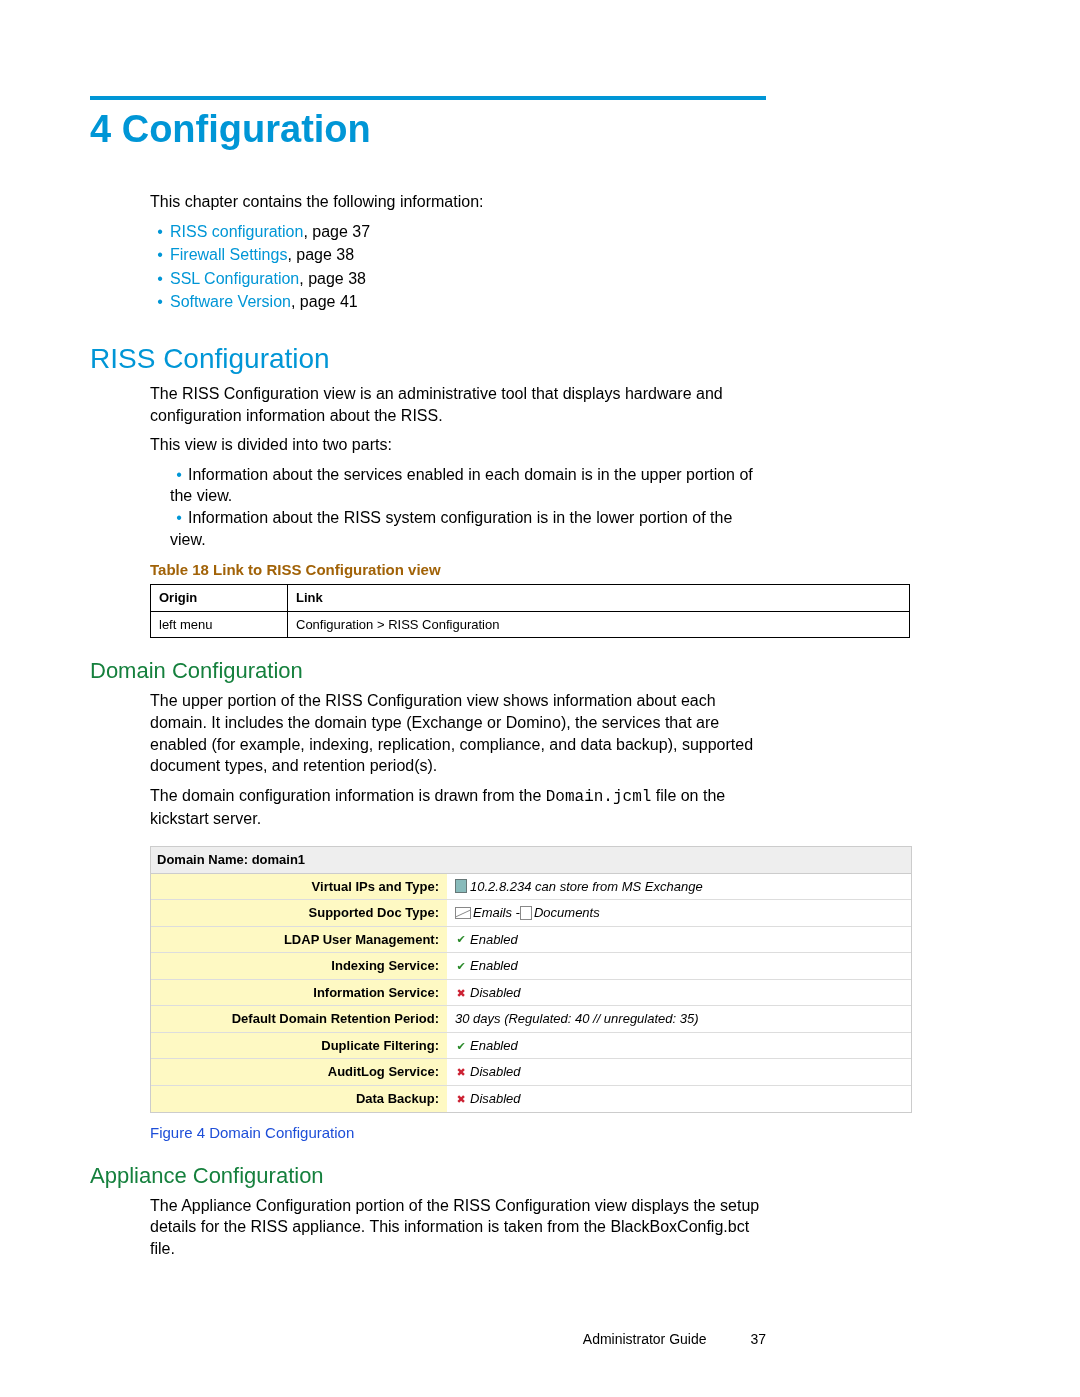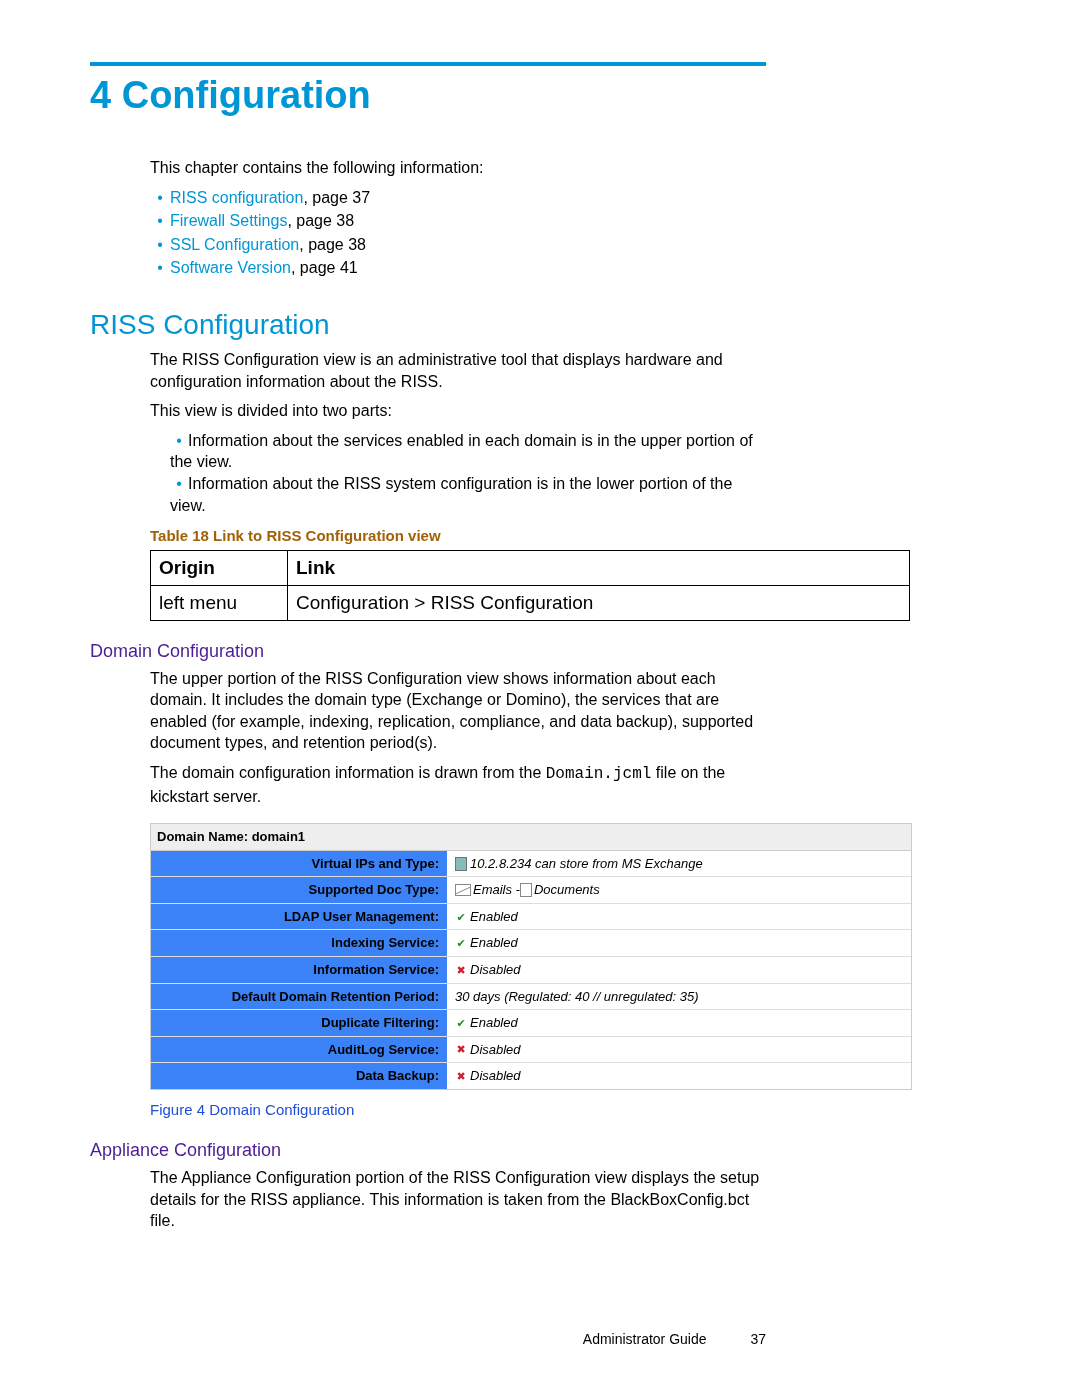"4 Configuration" .page { padding: 62px 90px 50px 90px -> 96px 90px 50px 90px }
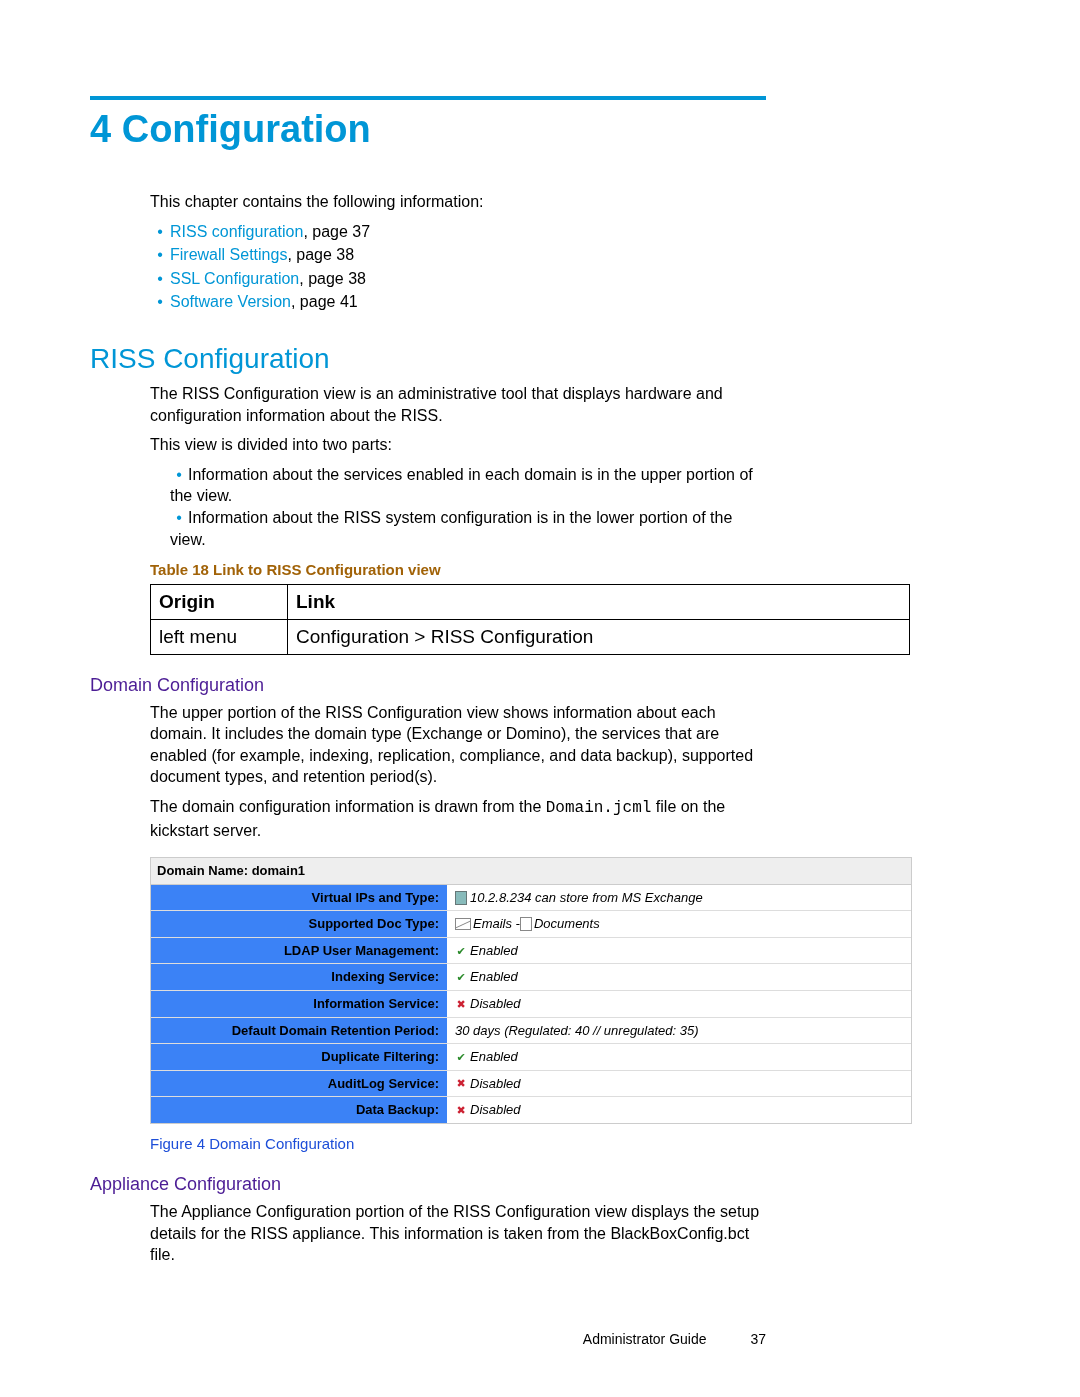"Origin" table.nav-table th, table.nav-table td { font-size: 19px -> 13px }
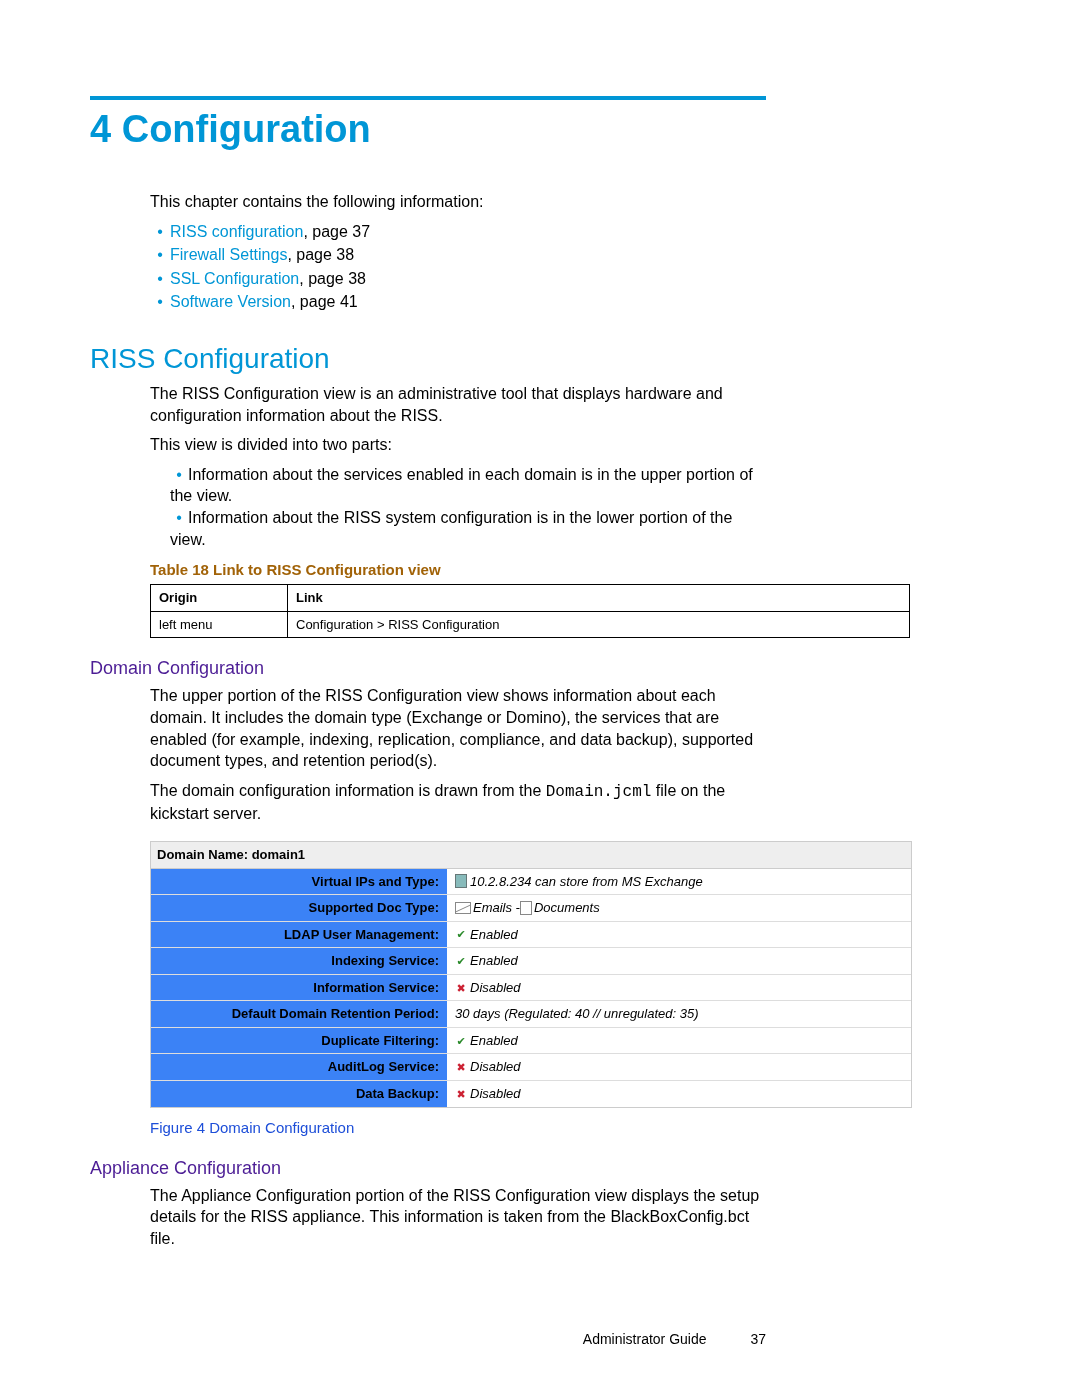"Domain Configuration" .h3 { color: #4c1d95 -> #15803d; font-size: 18px -> 22px }
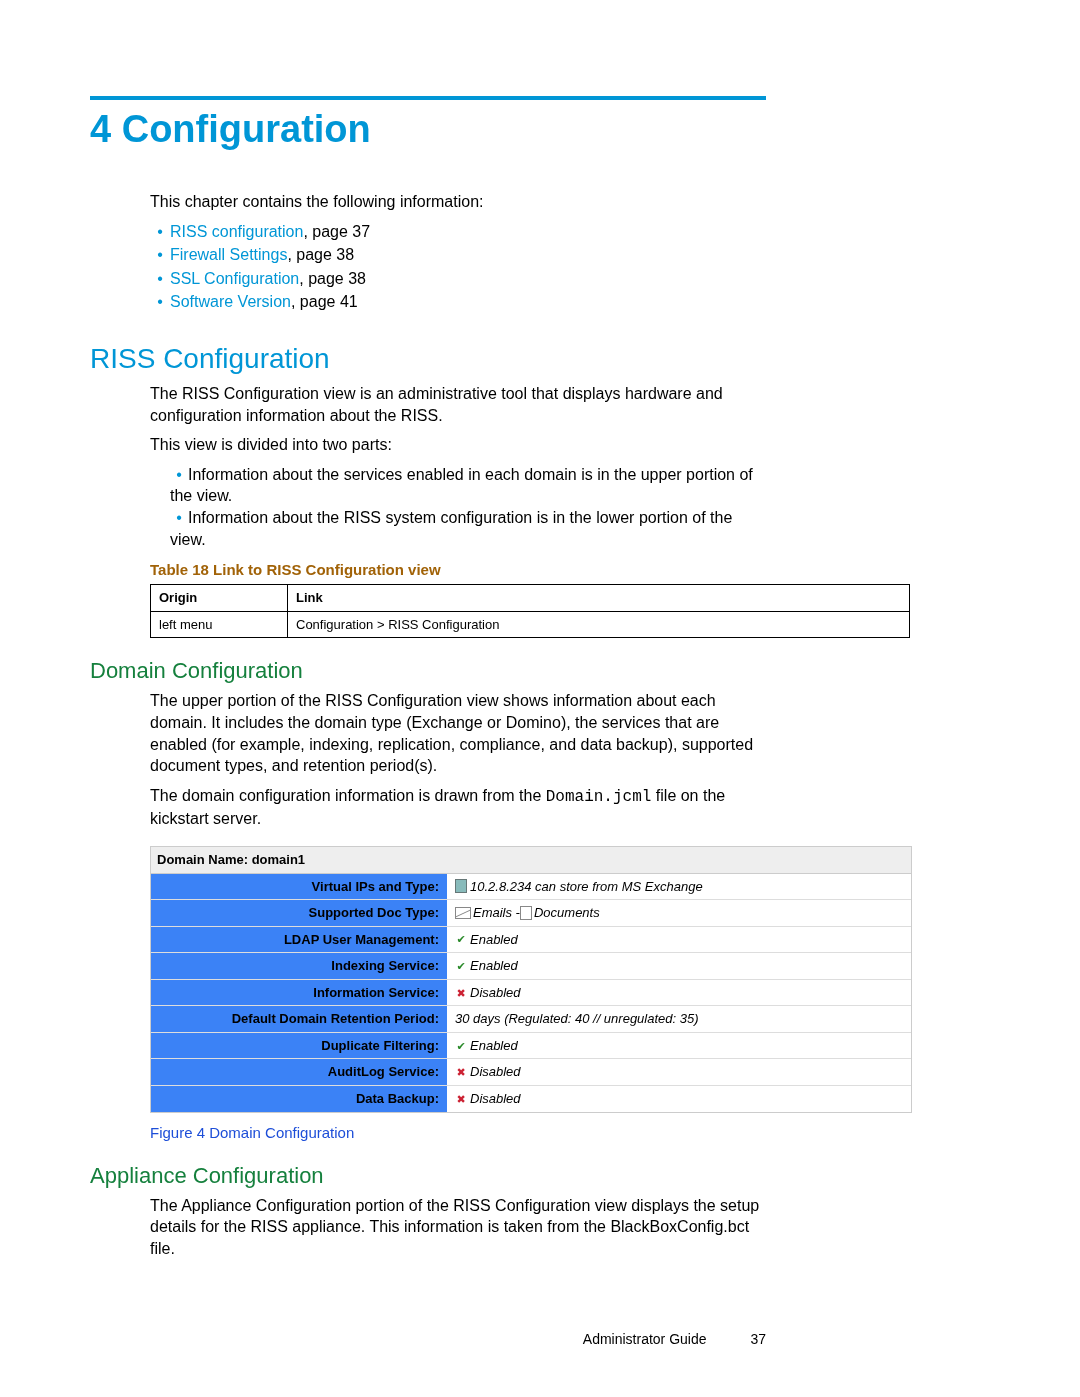"Virtual IPs and Type:" .config-label { background: #3b82f6 -> #fef9c3 }
